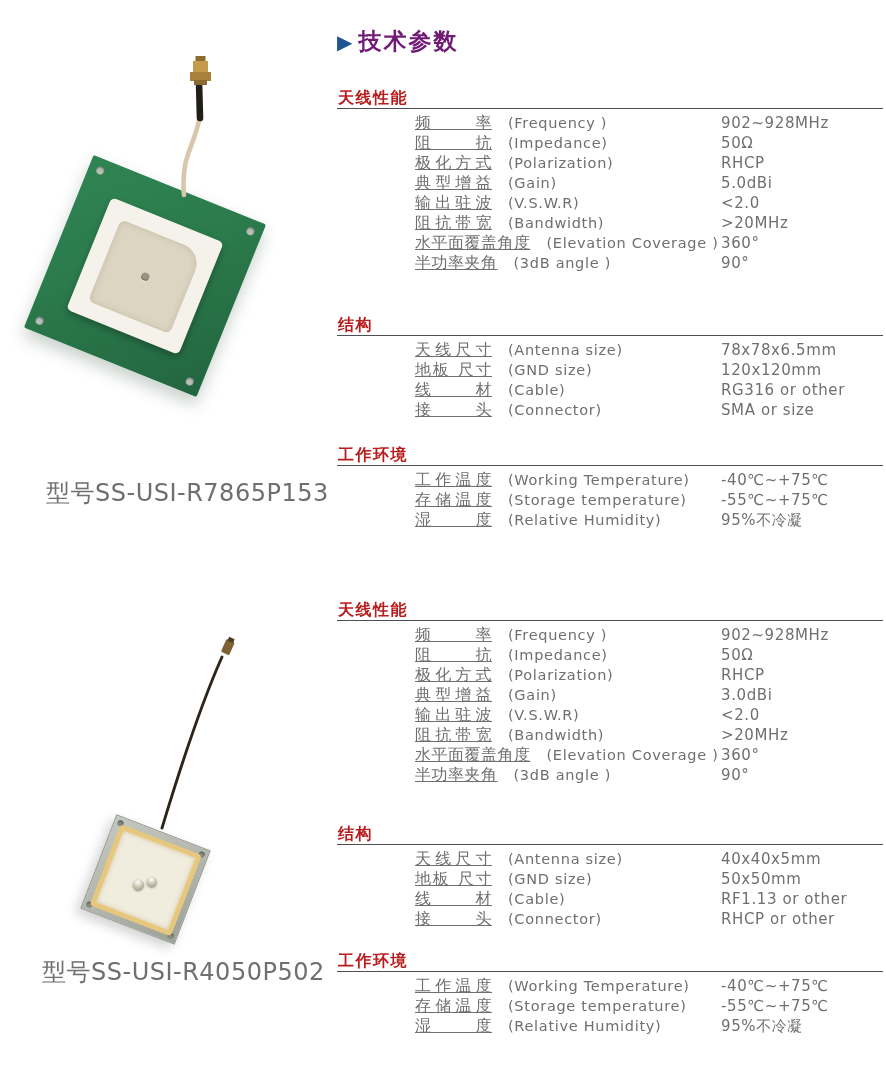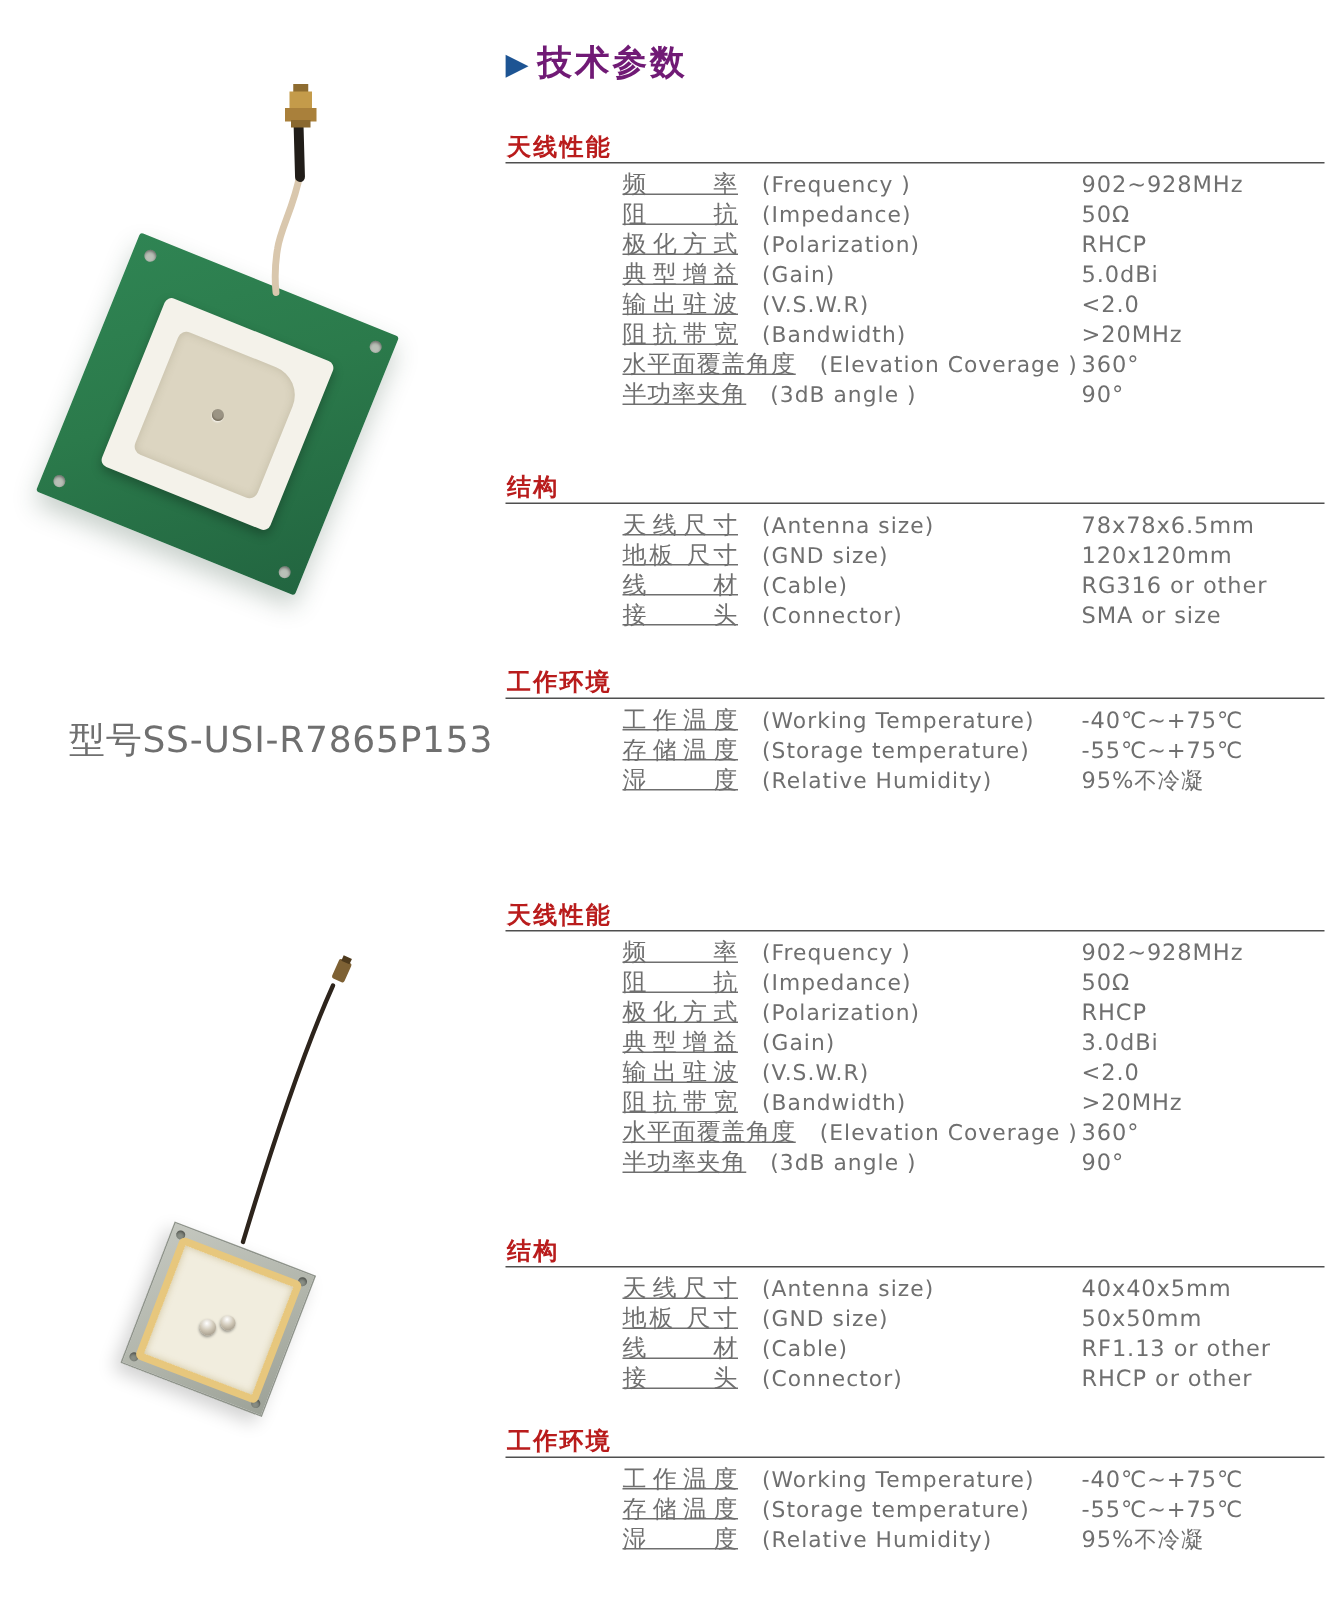"型号SS-USI-R4050P502" div.caption { html: none -> <div>型号SS-USI-R4050P502</div> }
